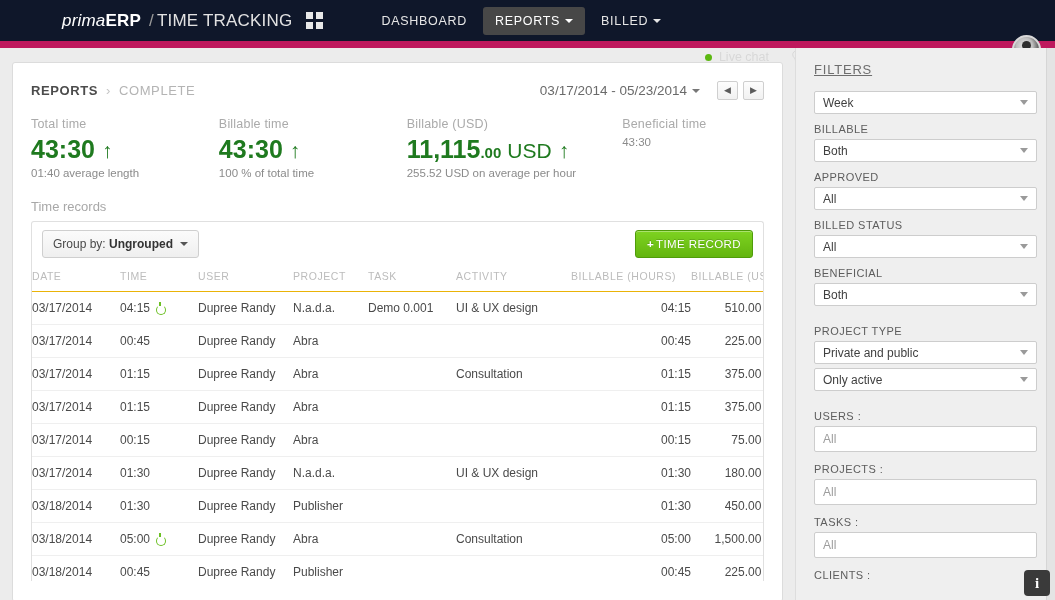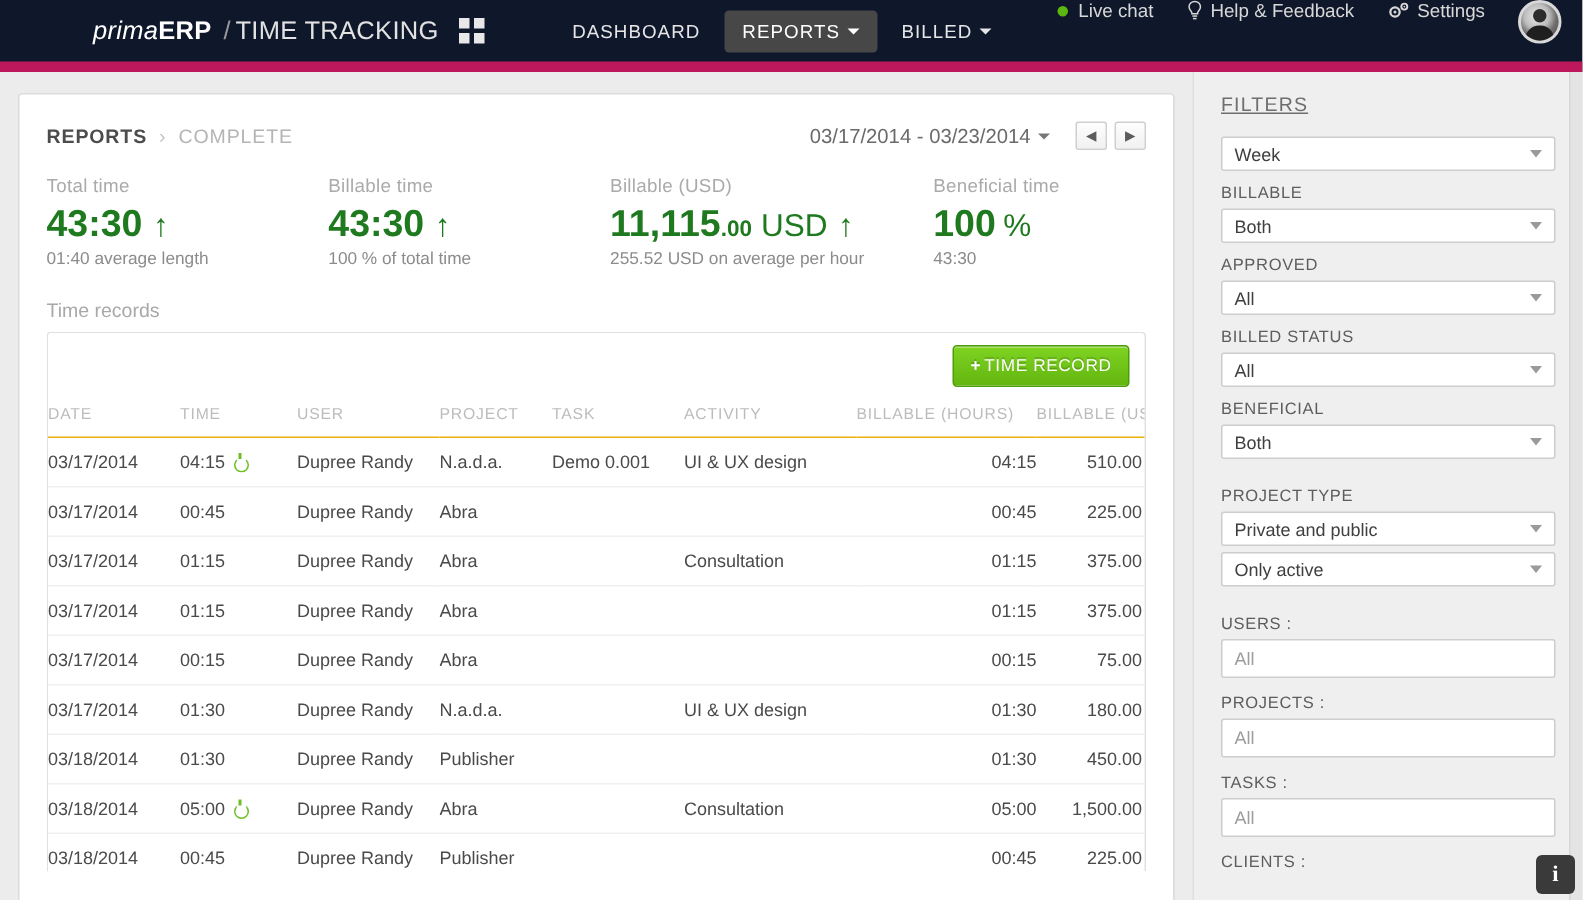"Live chat" .rightnav { align-items: flex-start -> flex-end }
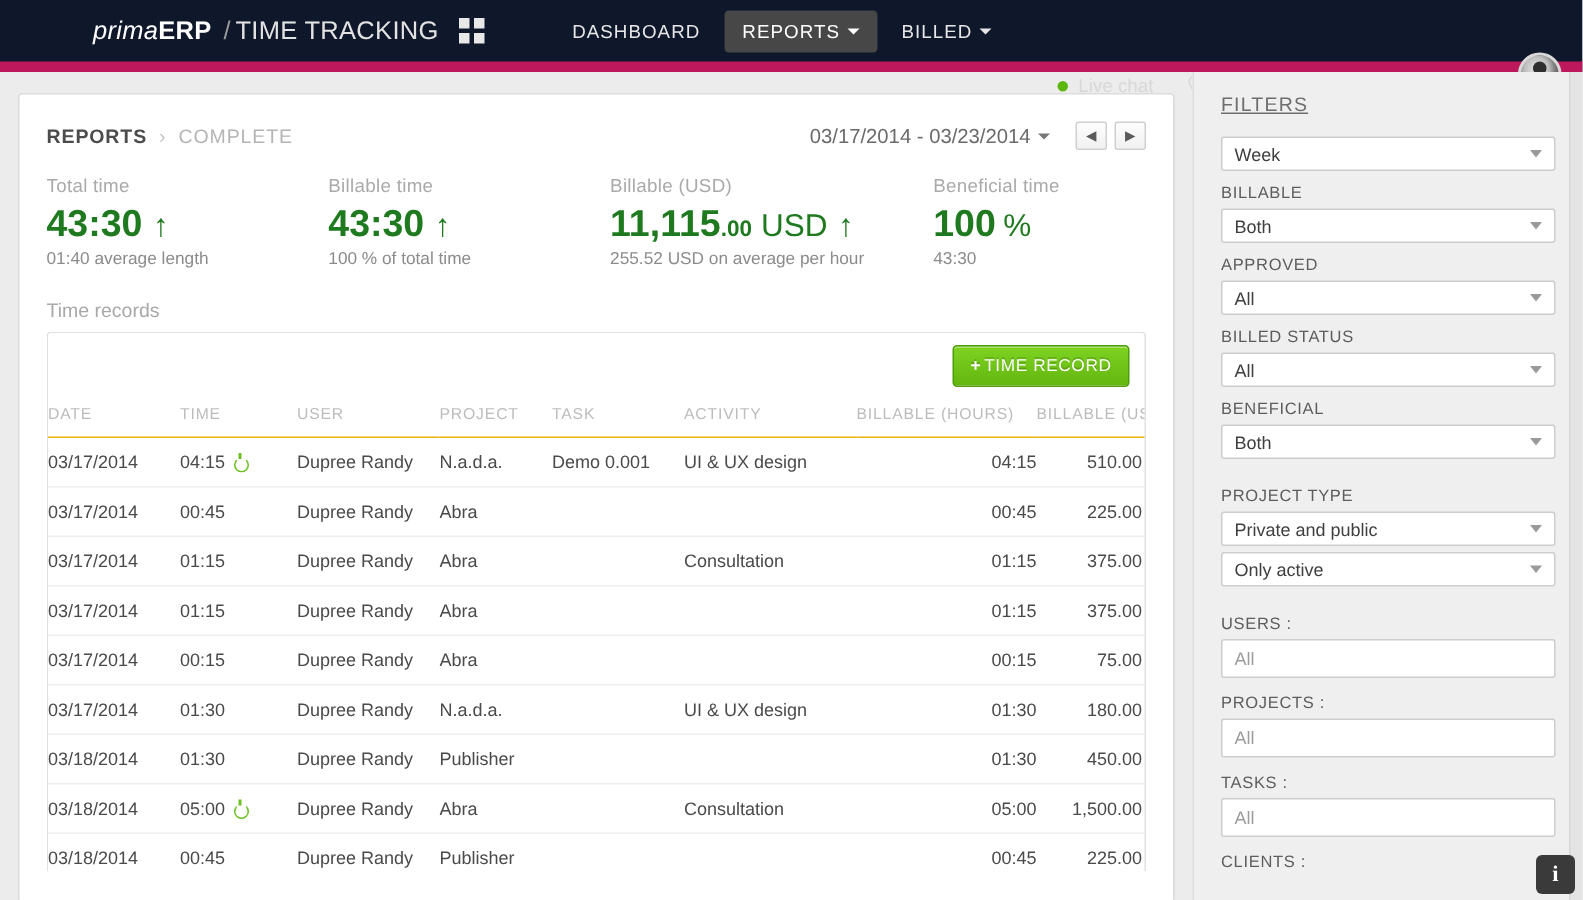"03/17/2014 - 03/23/2014" span { text: 03/23/2014 -> 05/23/2014 }
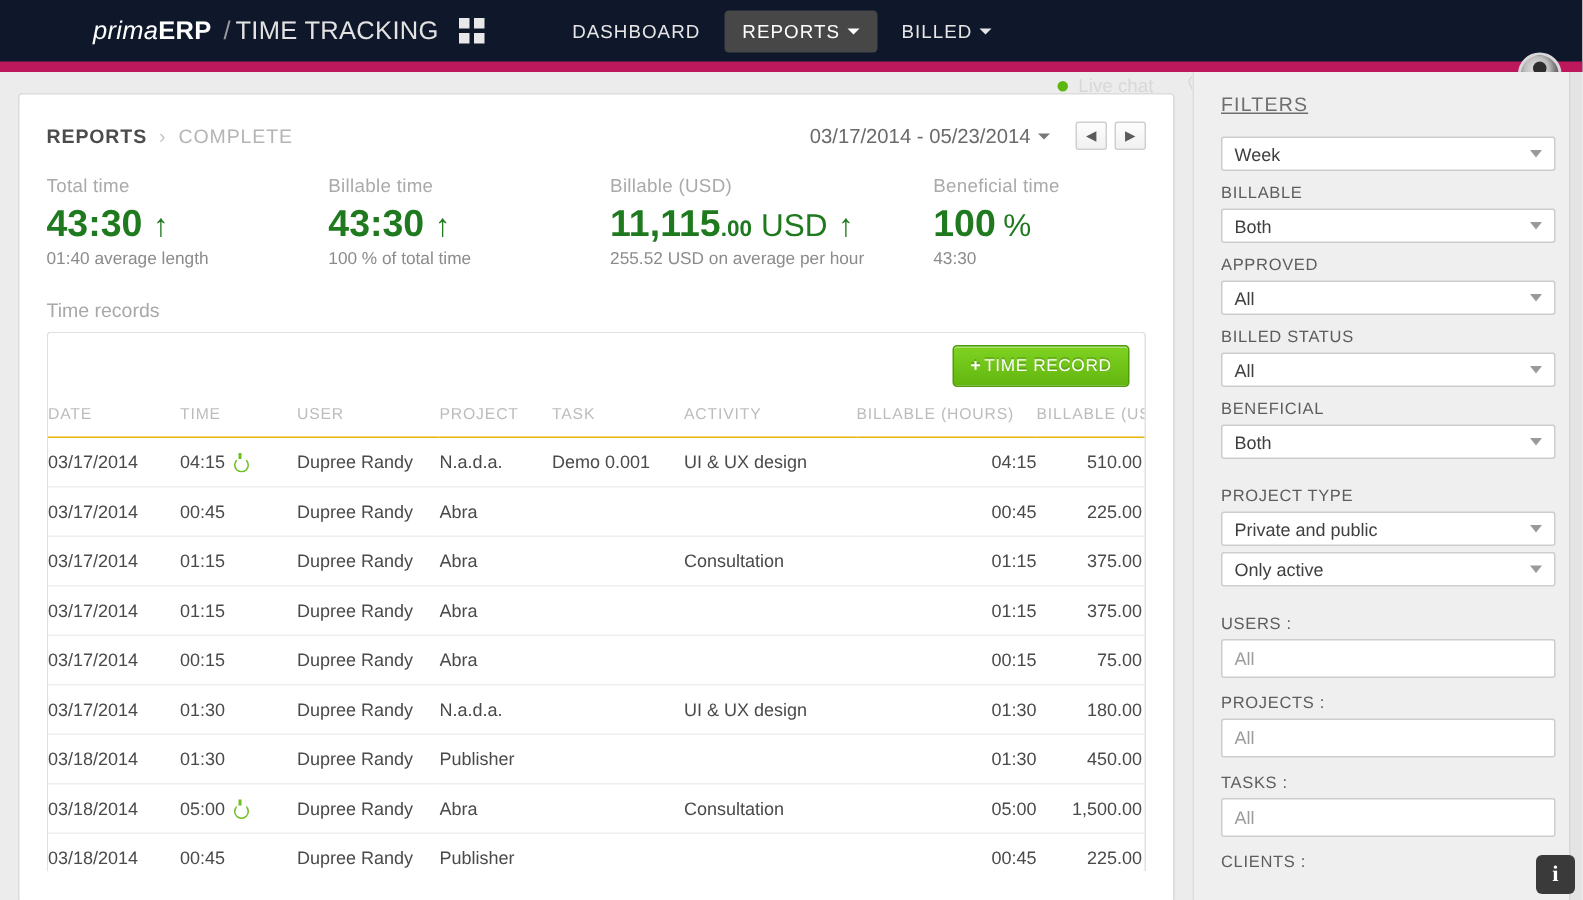"100" div.m-value { html: <div> <span>100</span> <span>%</span> </div> -> none }
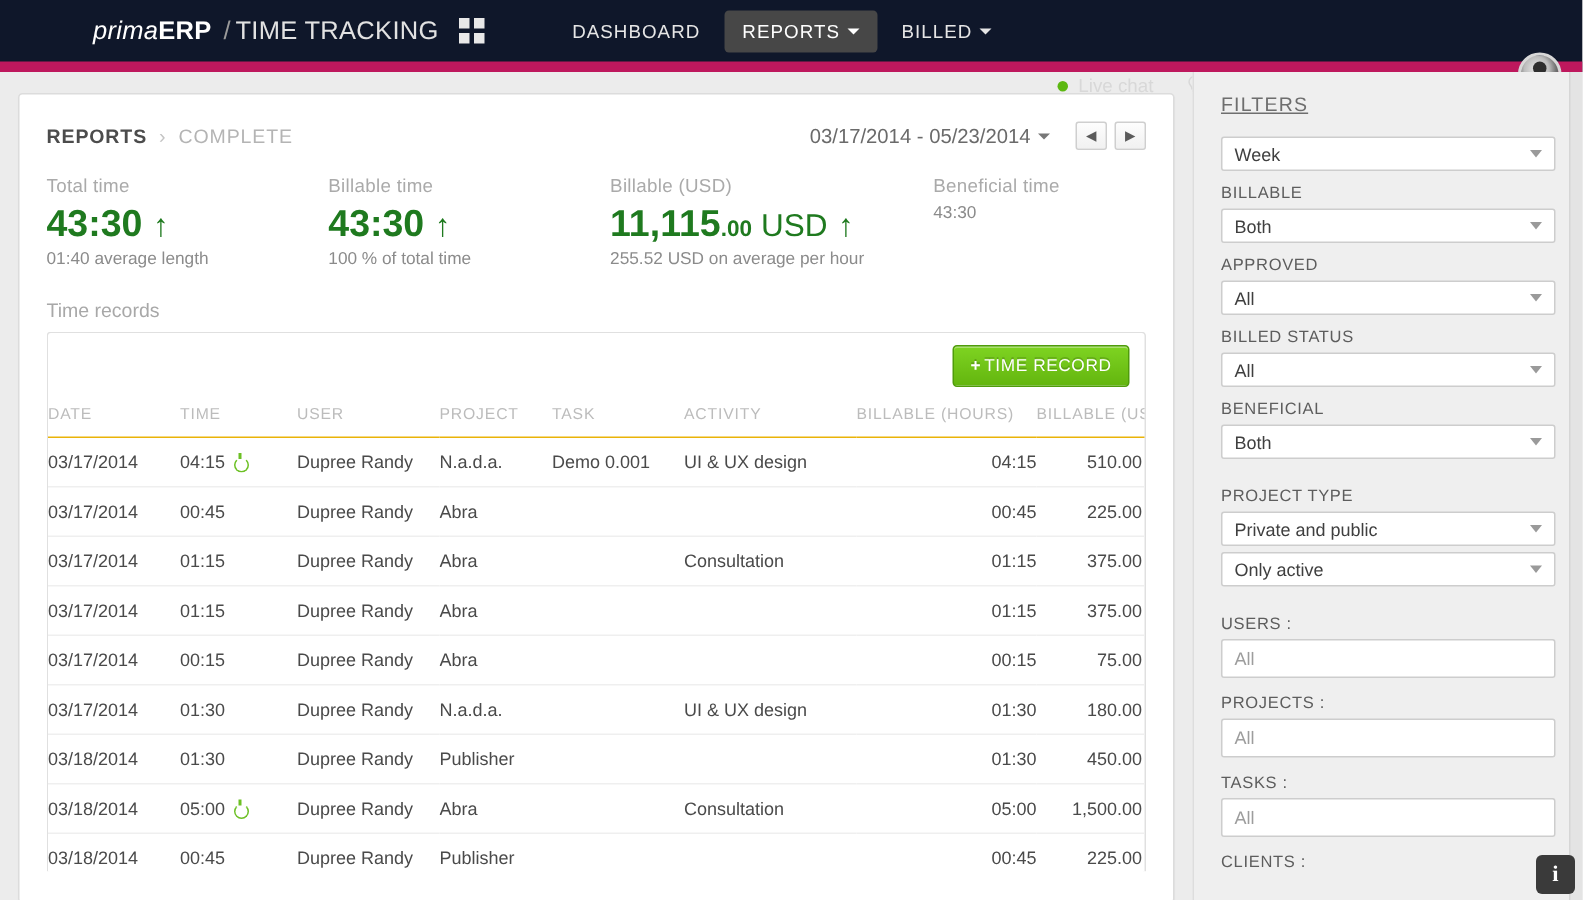"Group by: Ungrouped" div.groupby { html: none -> <div> <span>Group by:</span> <b>Ungrouped</b><span></span> </div> }
